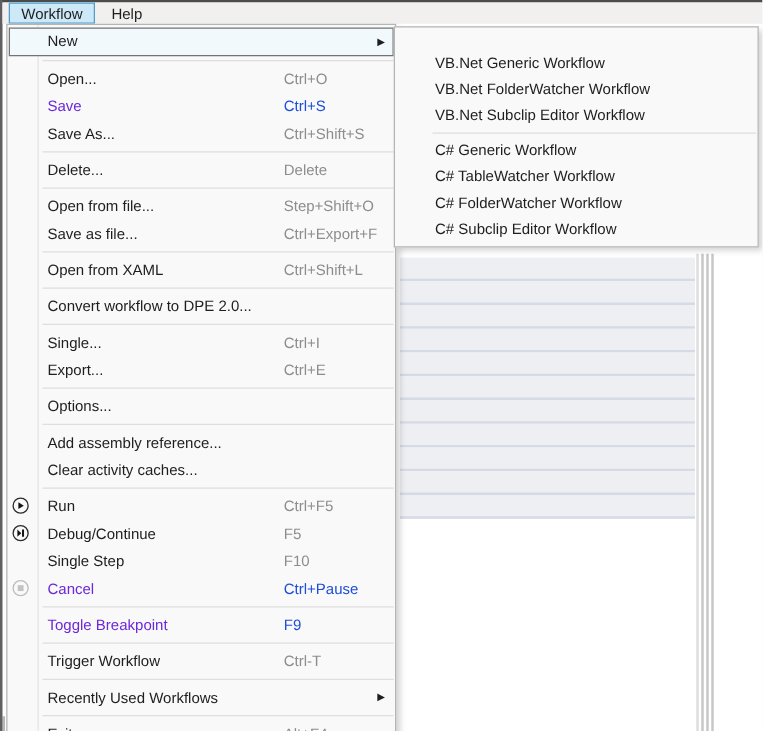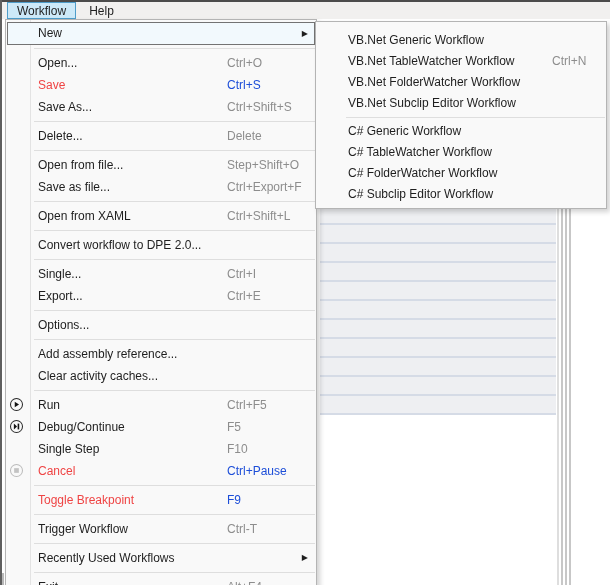"VB.Net Generic Workflow" #new-submenu { padding: 8px 0 3px -> 18px 0 3px }
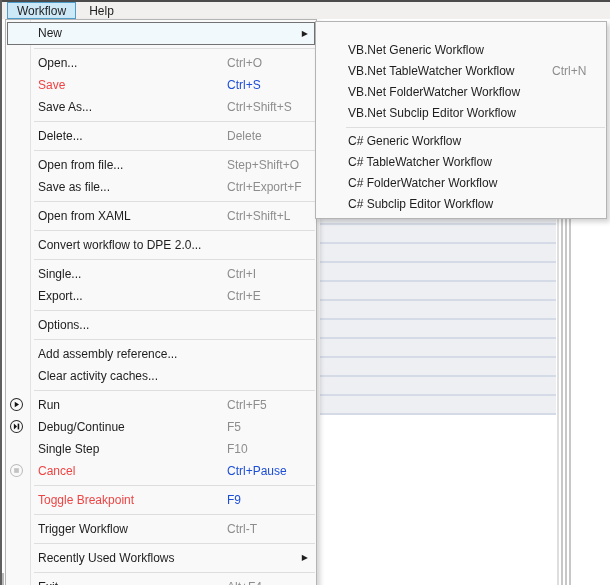"VB.Net TableWatcher Workflow" div.menu-item { html: <div> <span>VB.Net TableWatcher Workflow</span> <span>Ctrl+N</span> </div> -> none }
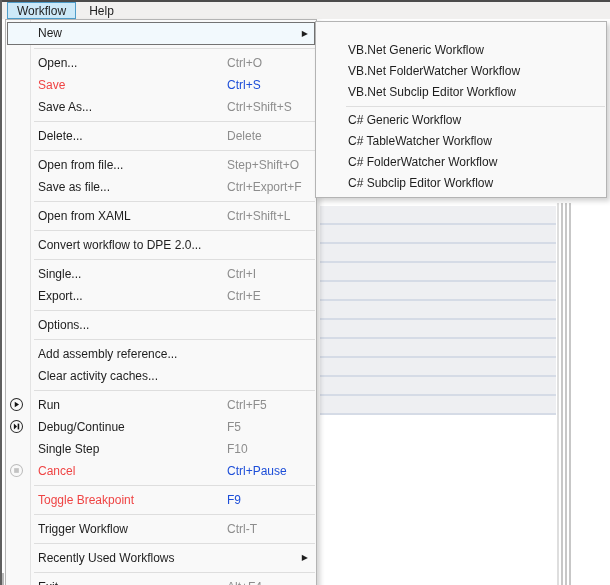"Save" .menu-item.disabled .mi-label { color: #ef4444 -> #6d28d9 }
